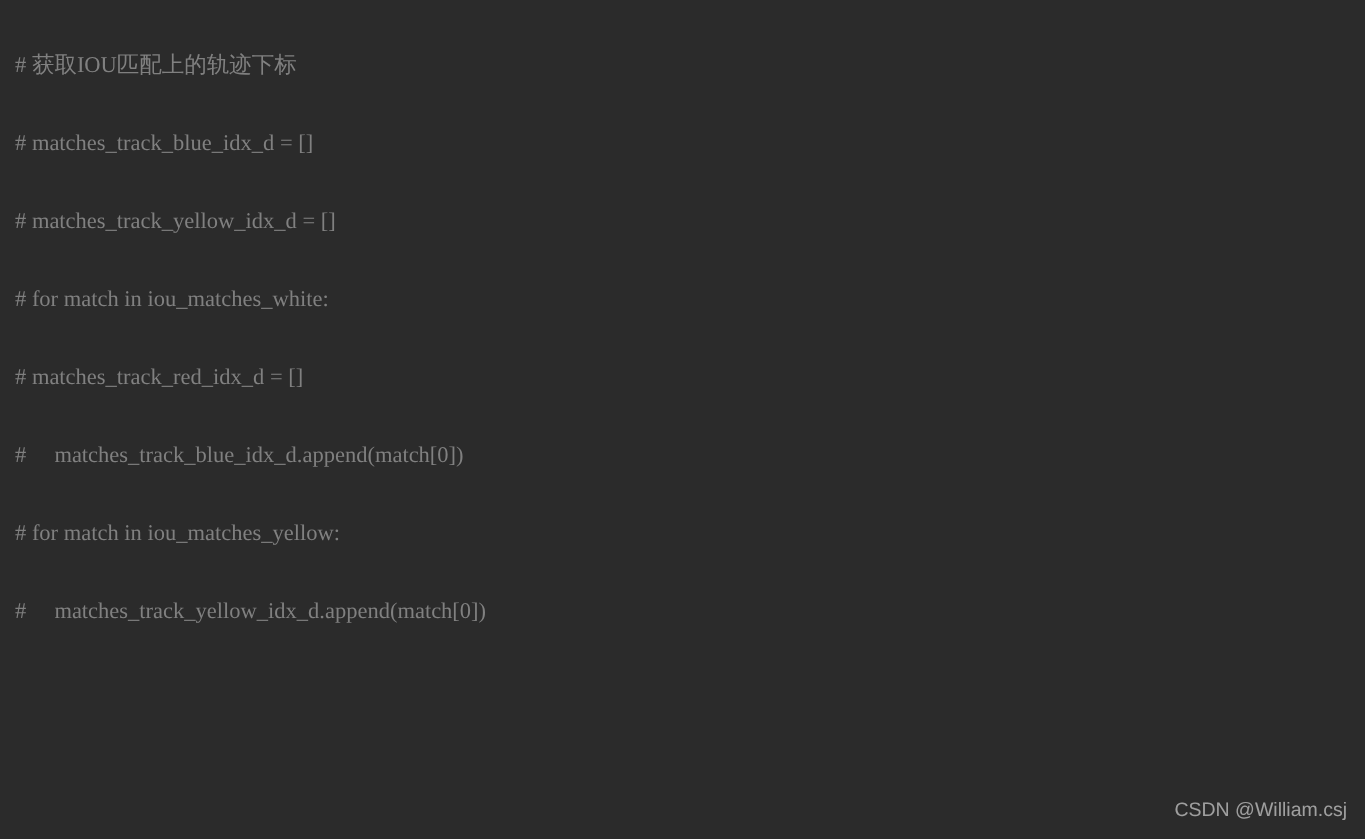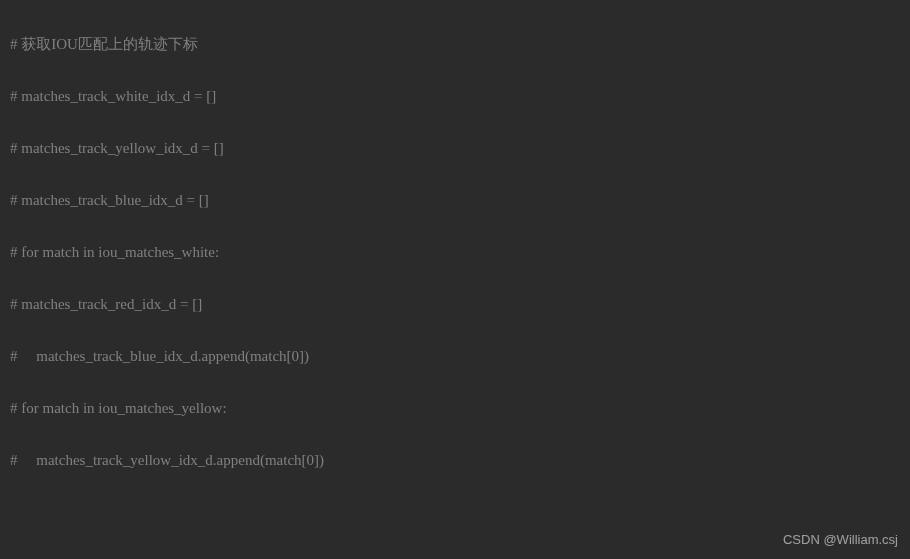"# matches_track_white_idx_d = []" span.line { html: <span><span># matches_track_white_idx_d = []</span></span> -> none }
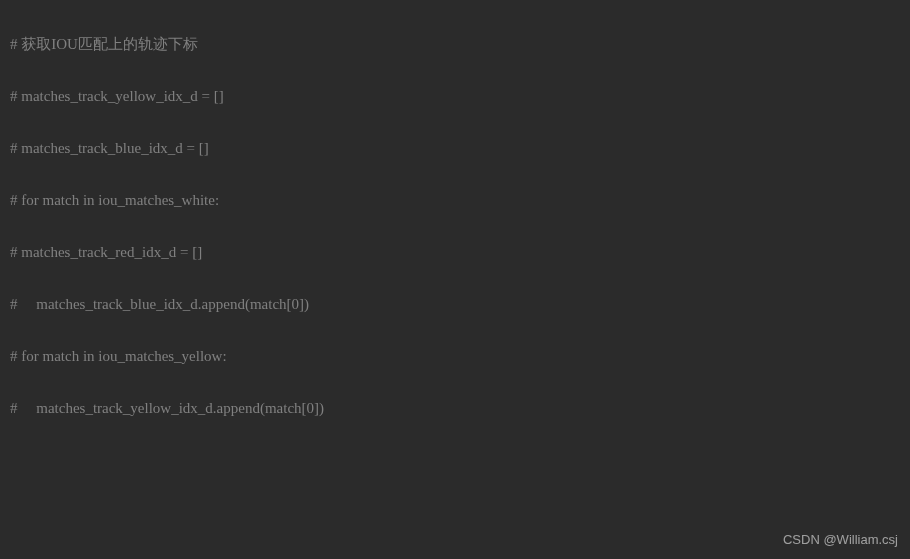"# matches_track_yellow_idx_d = []" span.line { order: before "# matches_track_blue_idx_d = []" -> after "# matches_track_blue_idx_d = []" }
